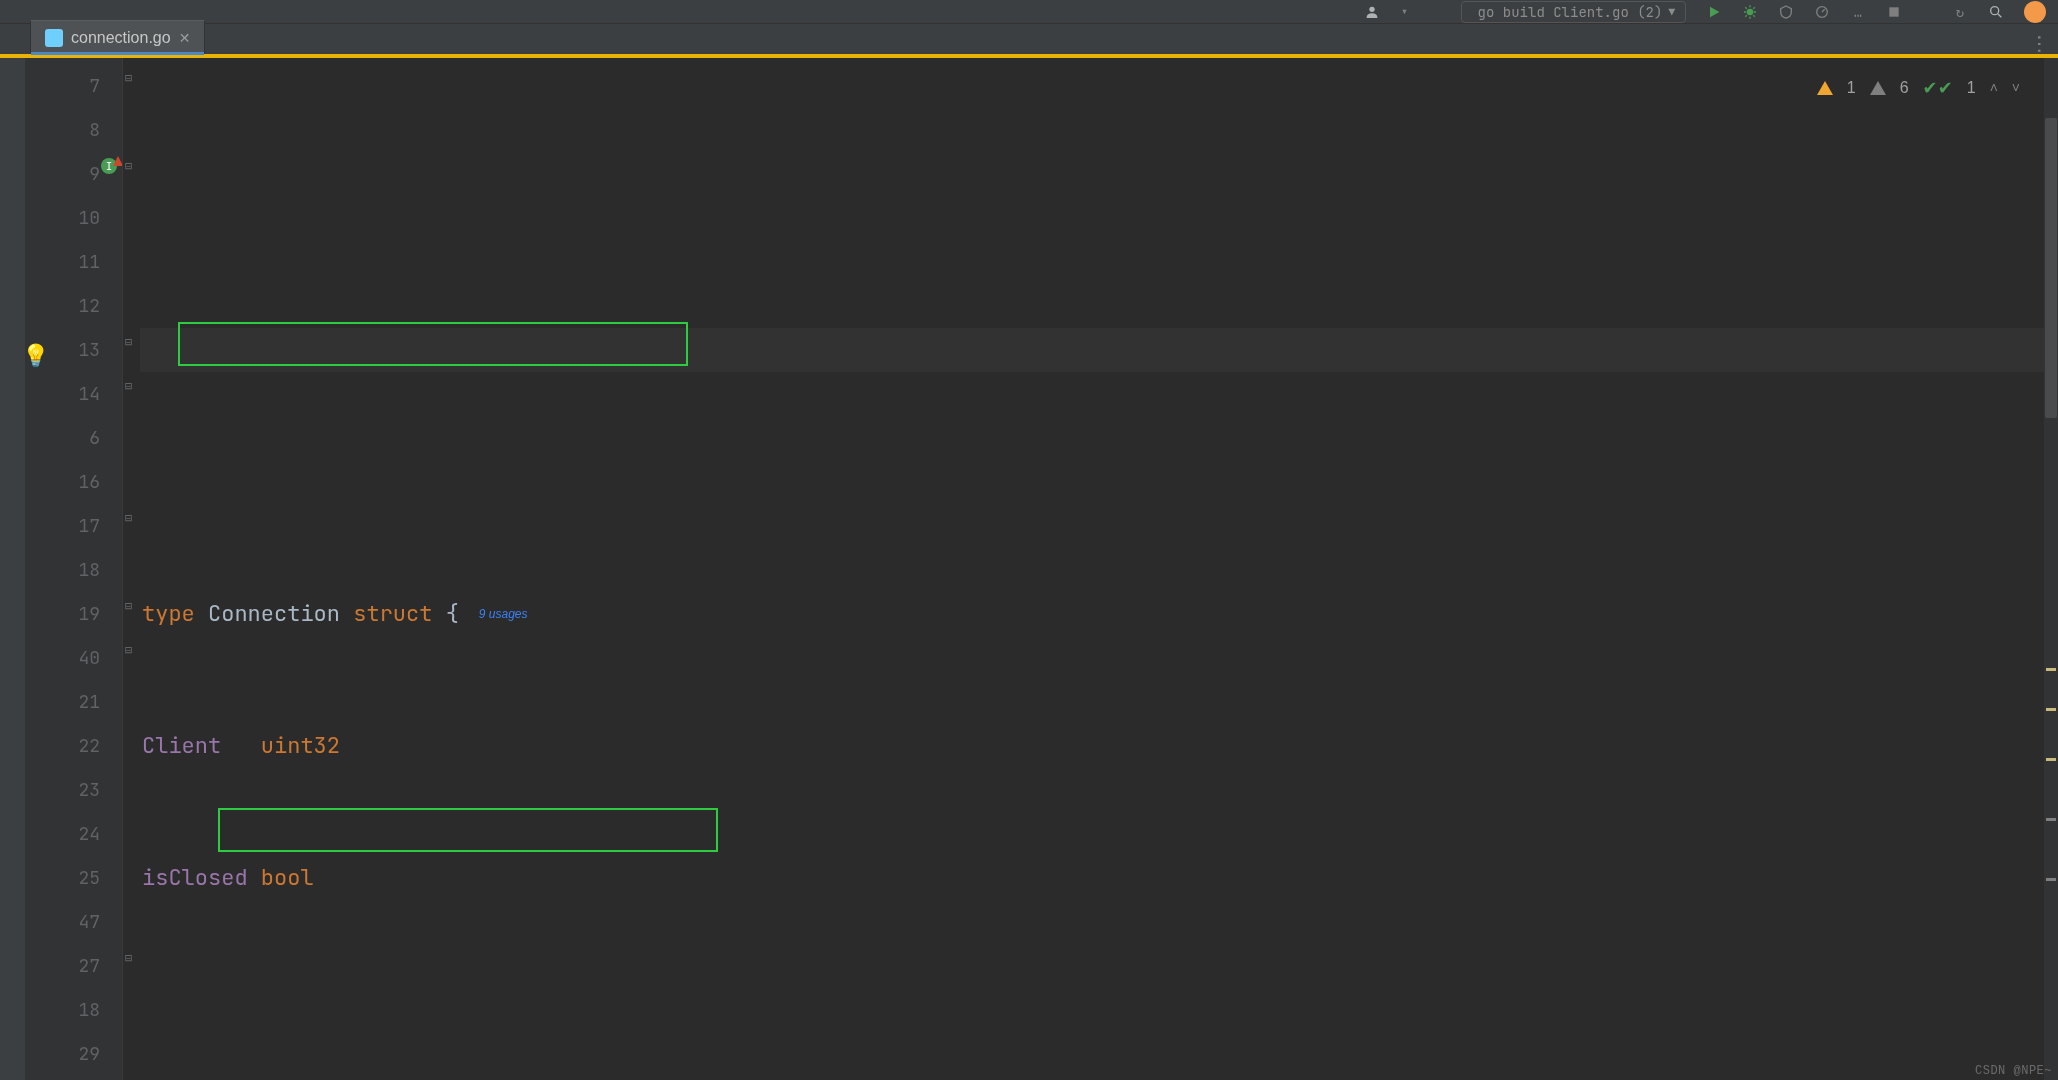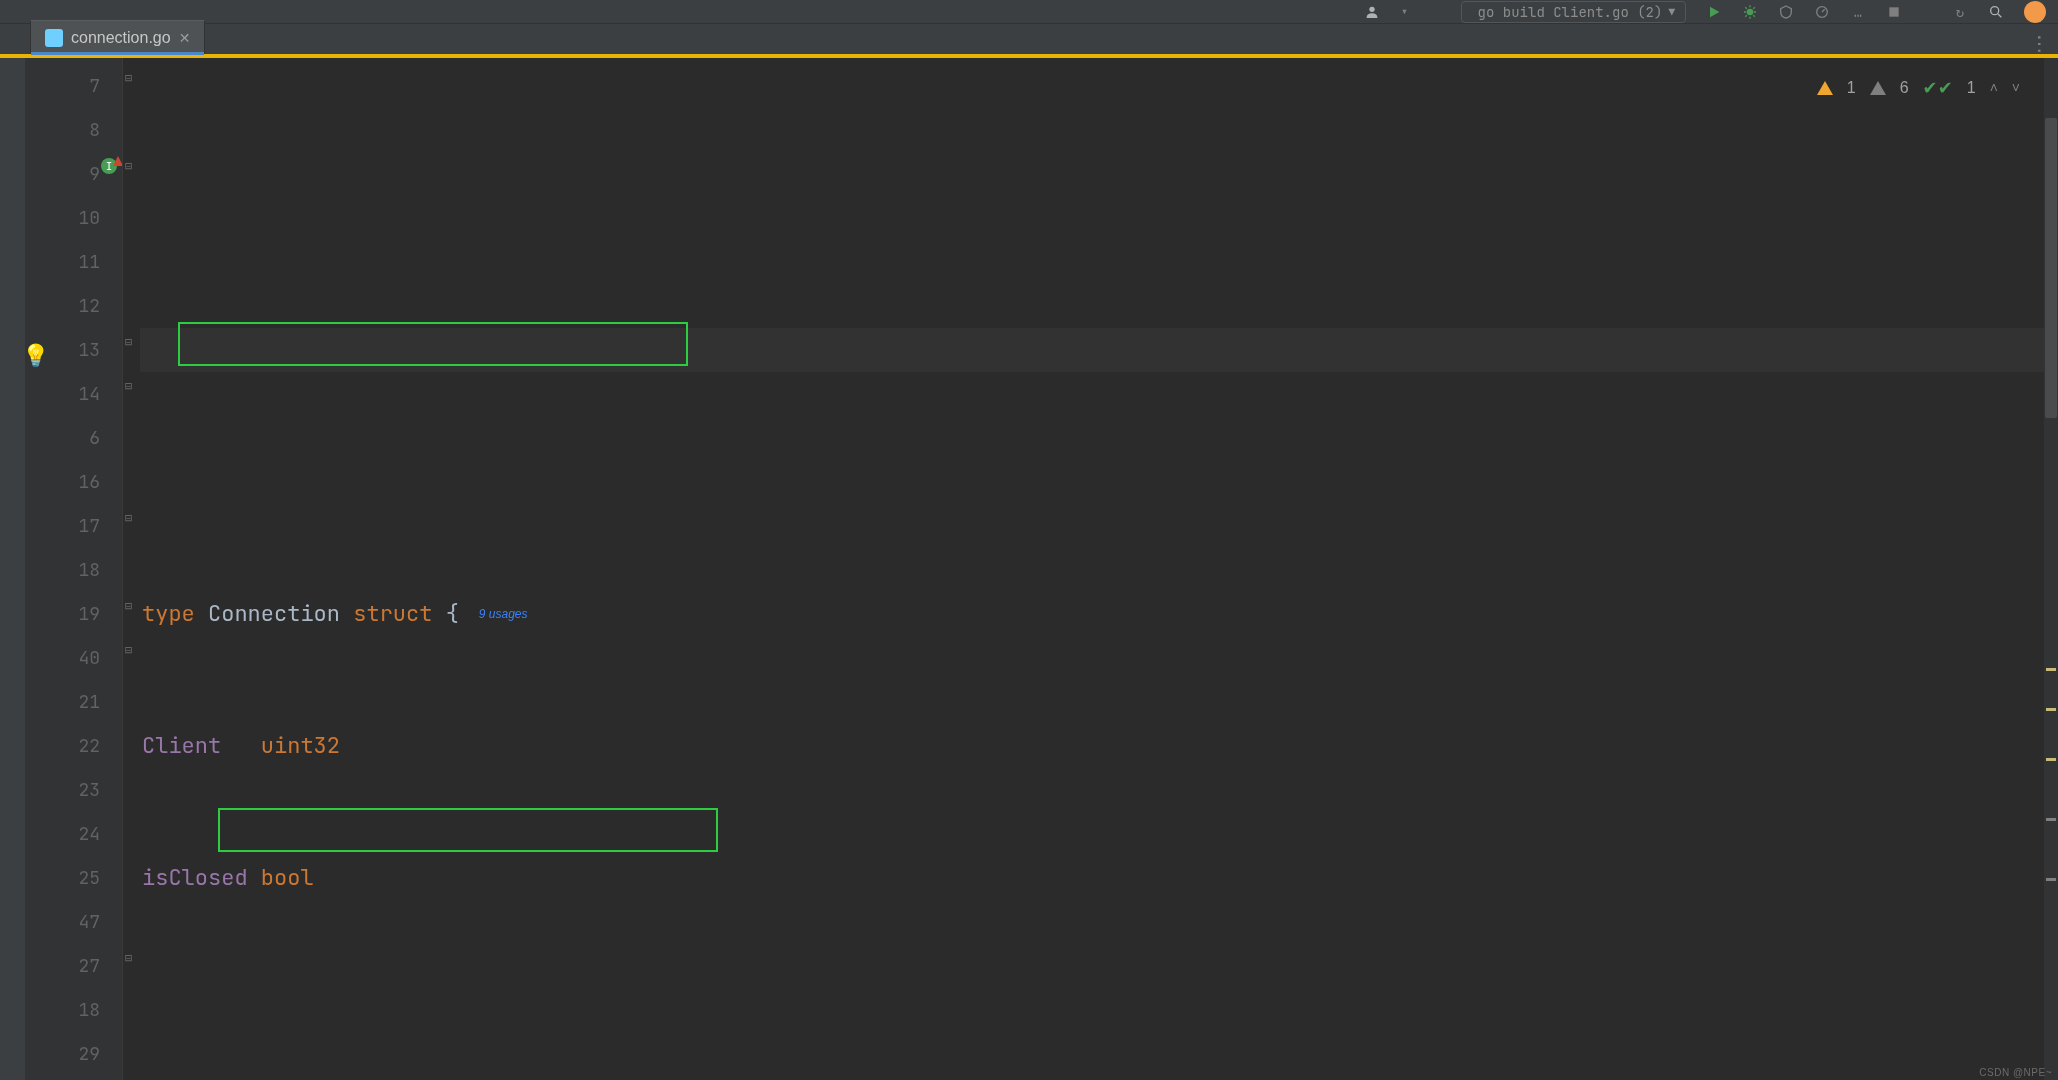"CSDN @NPE~" .watermark { font-family: Liberation Sans, sans-serif -> Liberation Mono, monospace; font-size: 10px -> 12px }
